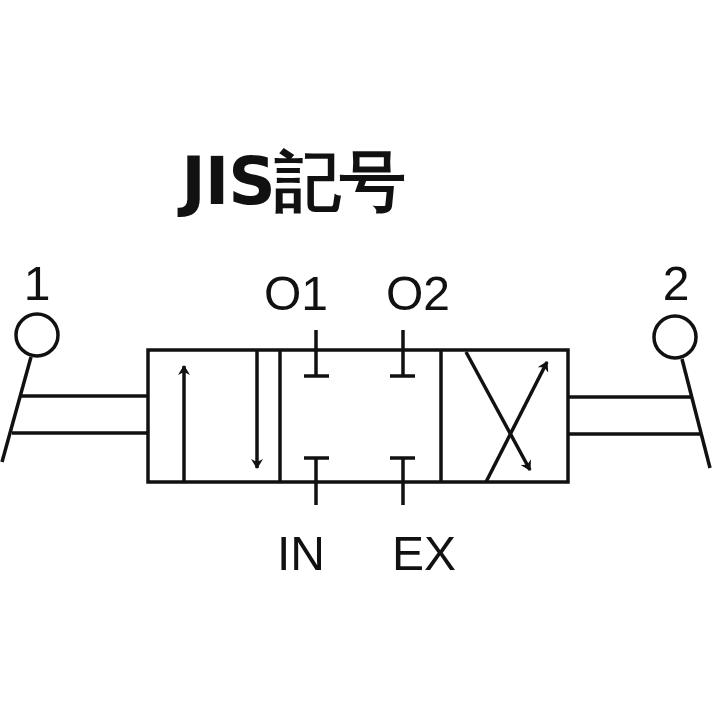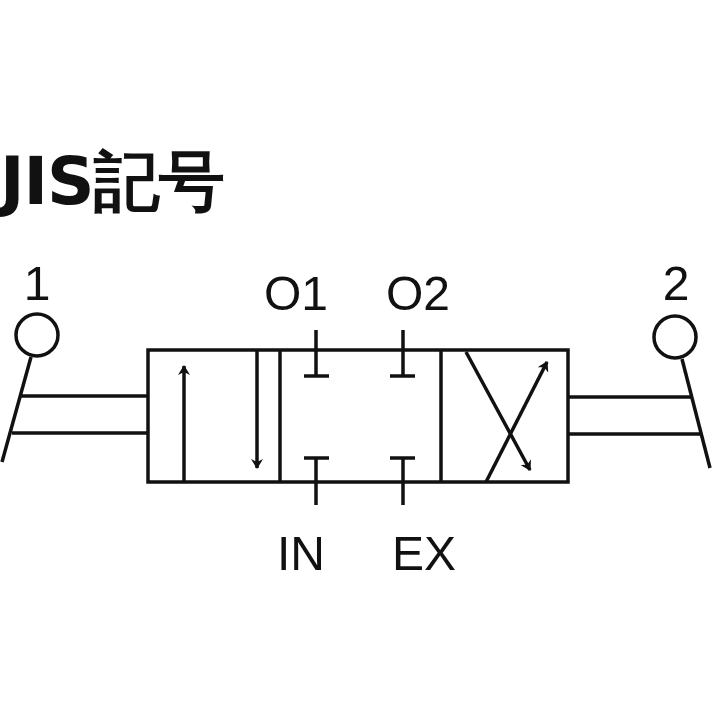"JIS記号" .title { text-align: none -> center }
